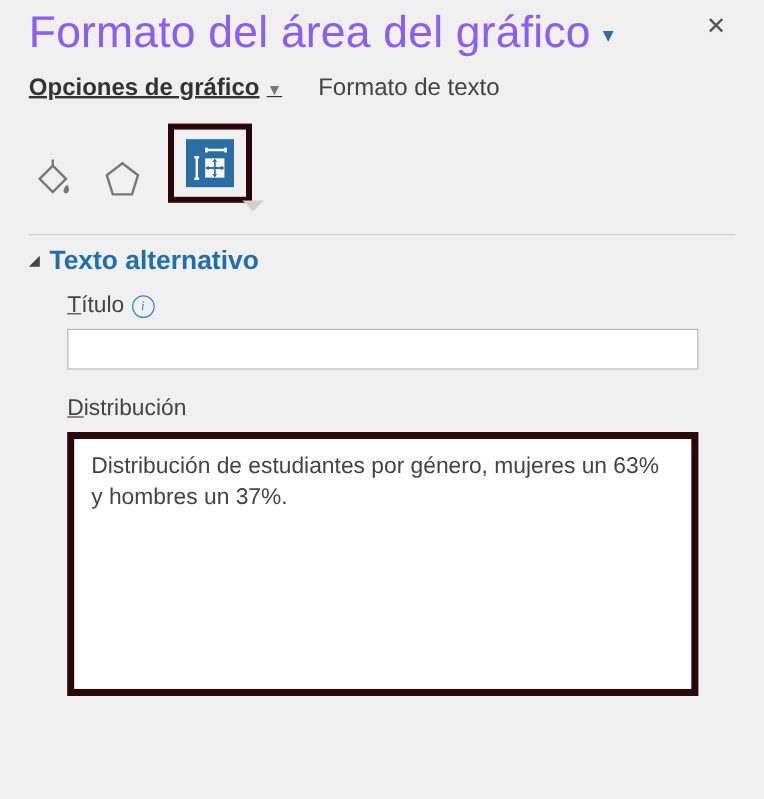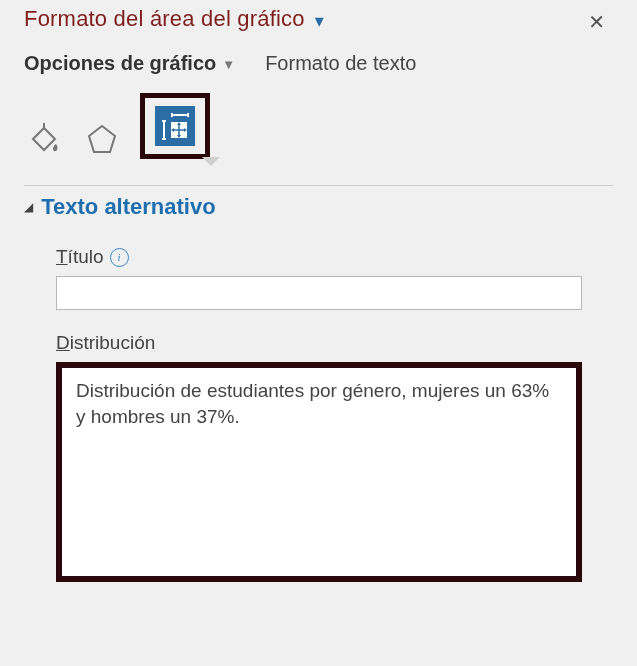"Formato del área del gráfico" .pane-title { color: #7f1d1d -> #8b5cf6; font-size: 22px -> 37px }
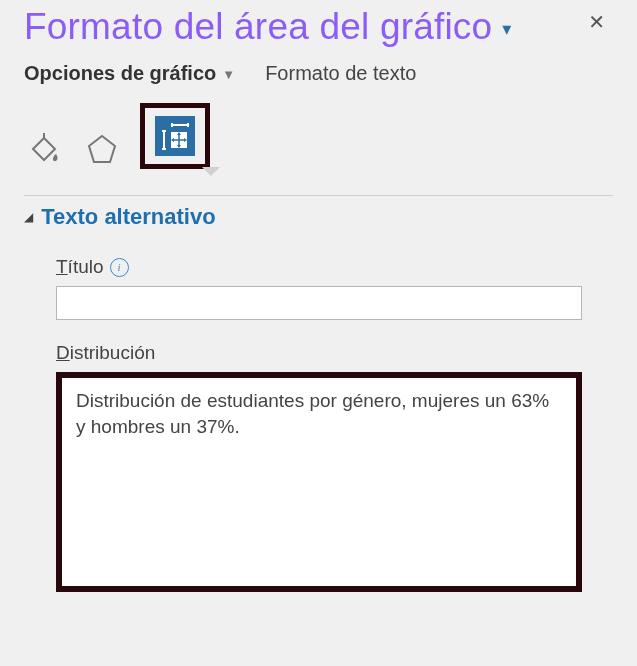"Opciones de gráfico" .subtab.bold { text-decoration: none -> underline }
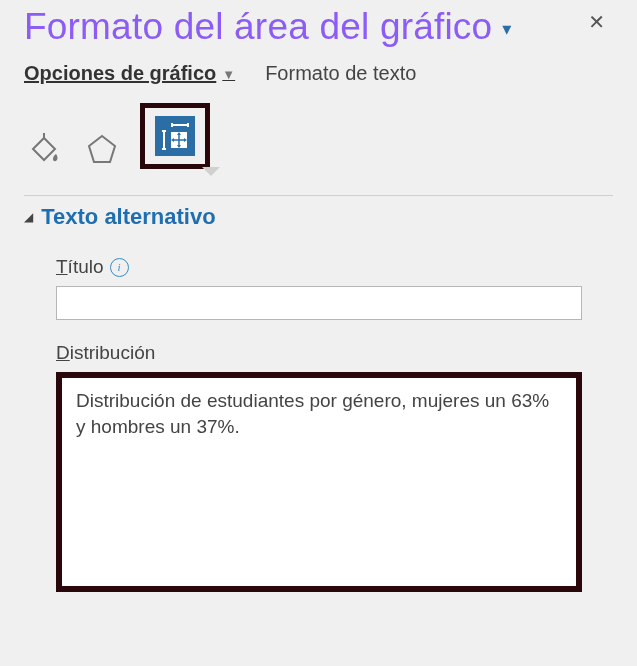"Título" .field-block { margin-top: 26px -> 14px }
